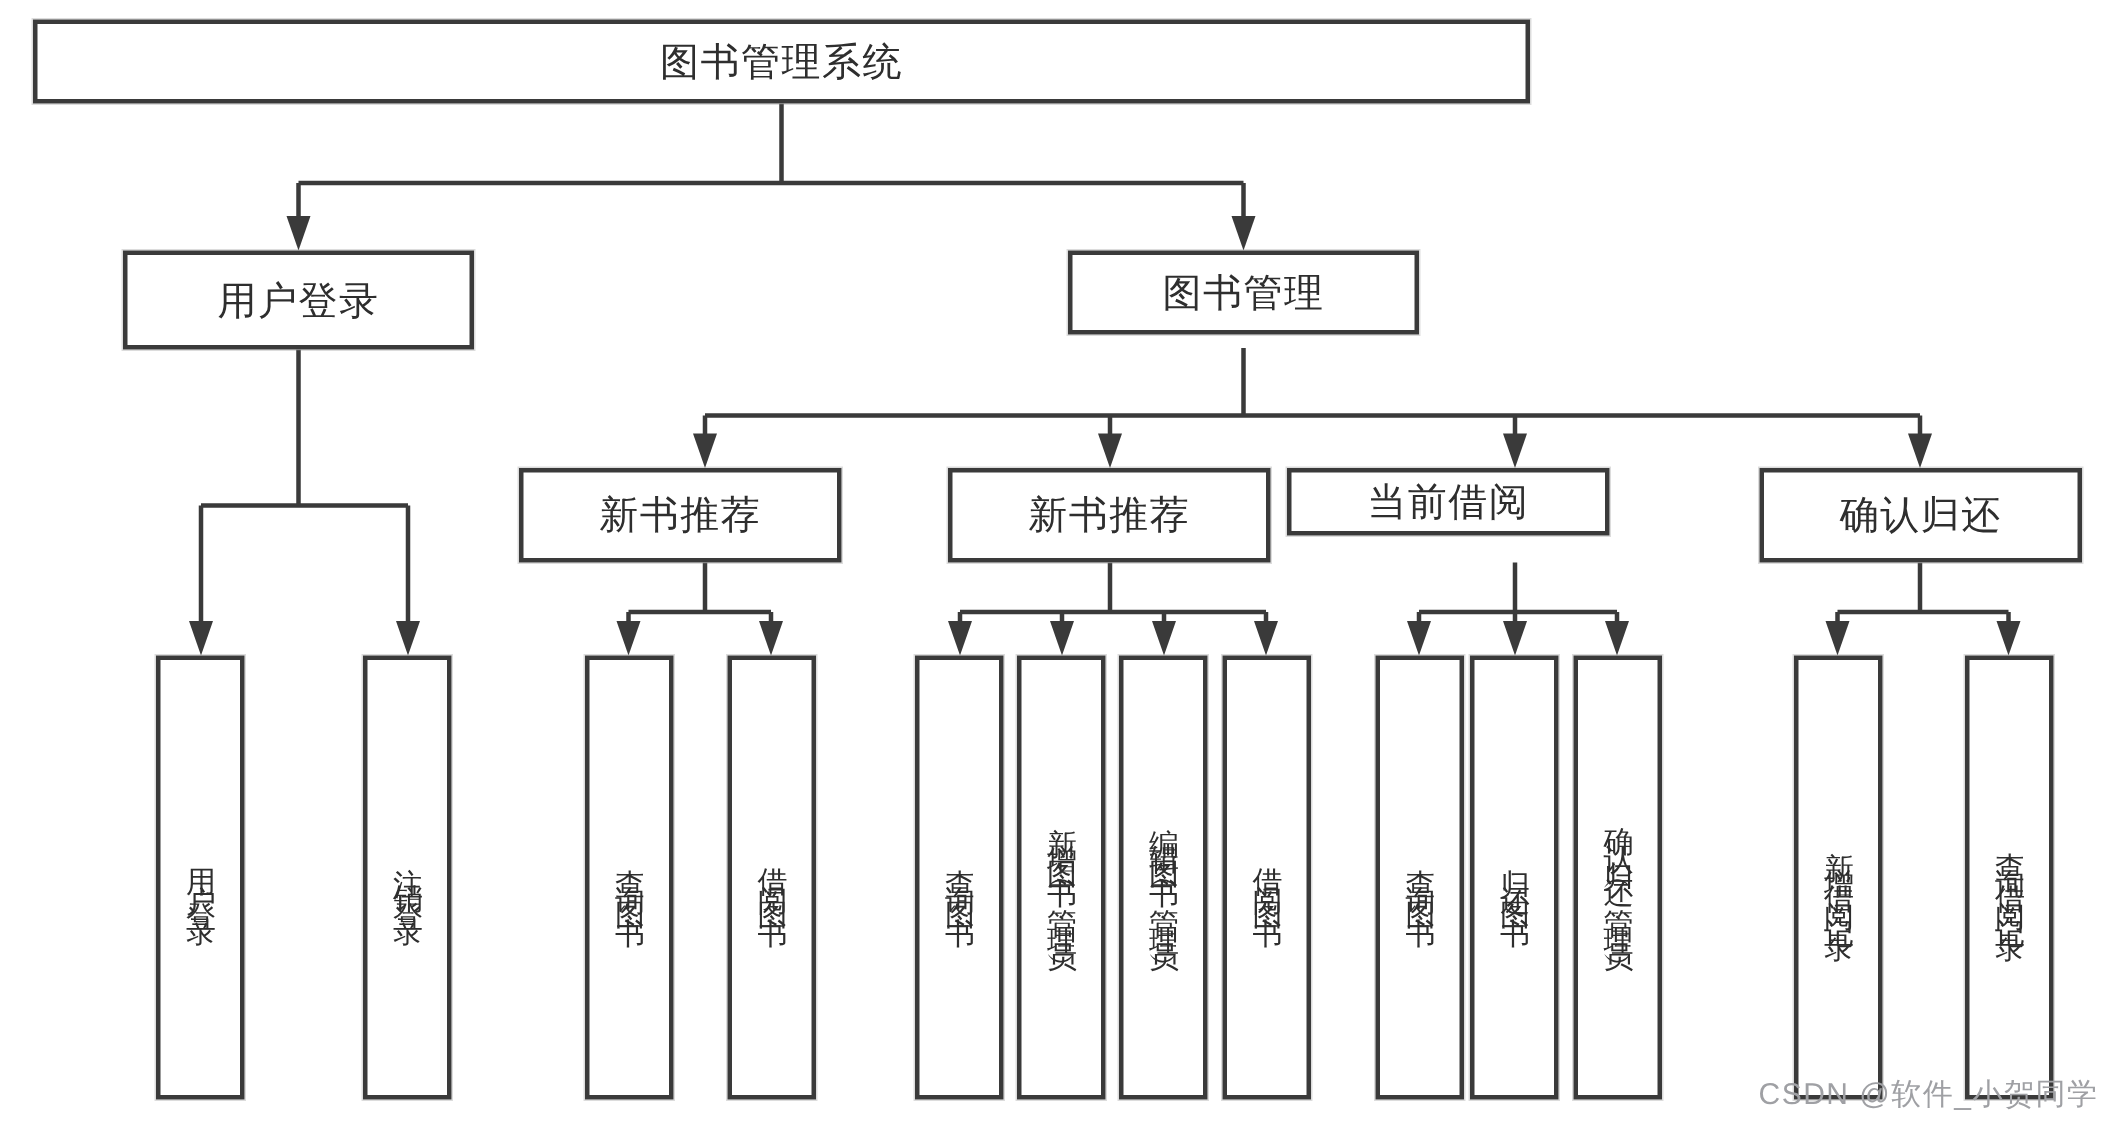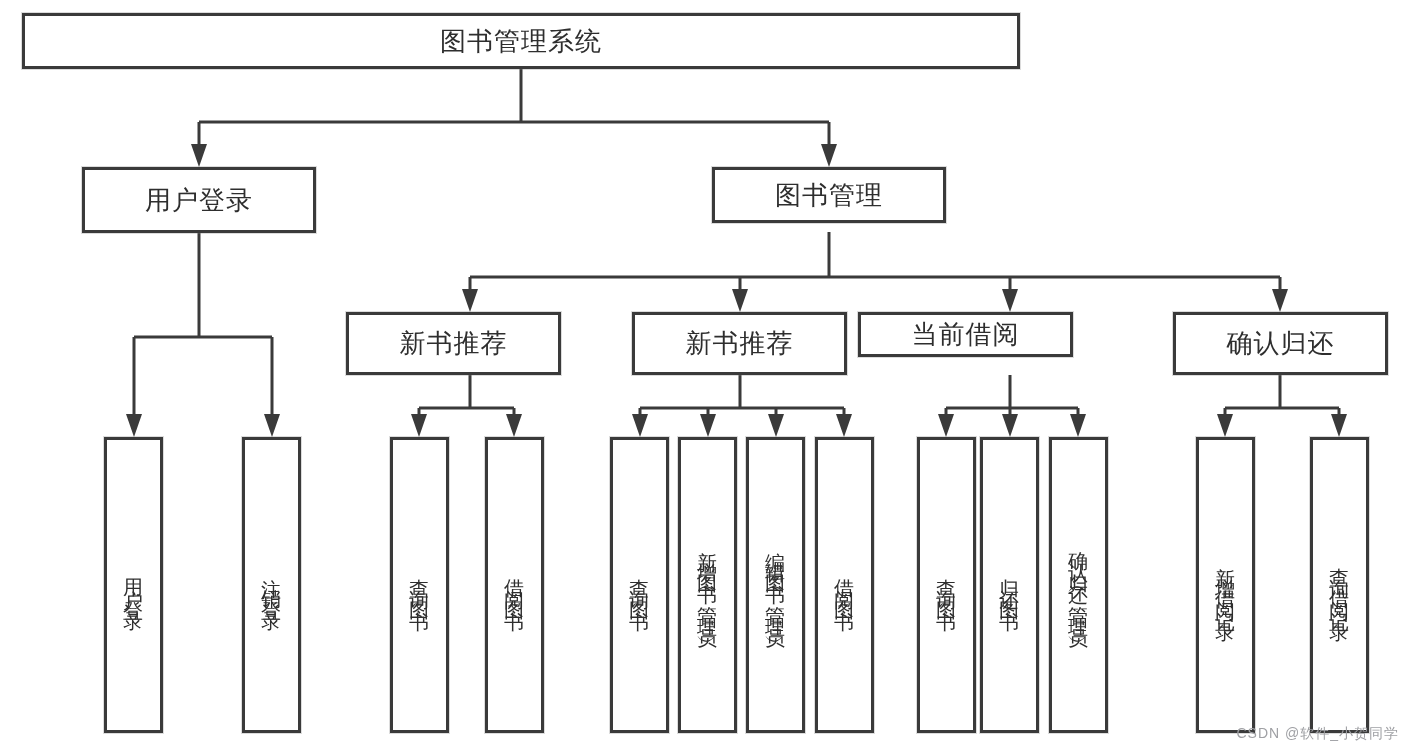"CSDN @软件_小贺同学" .watermark { font-size: 14px -> 20px }
